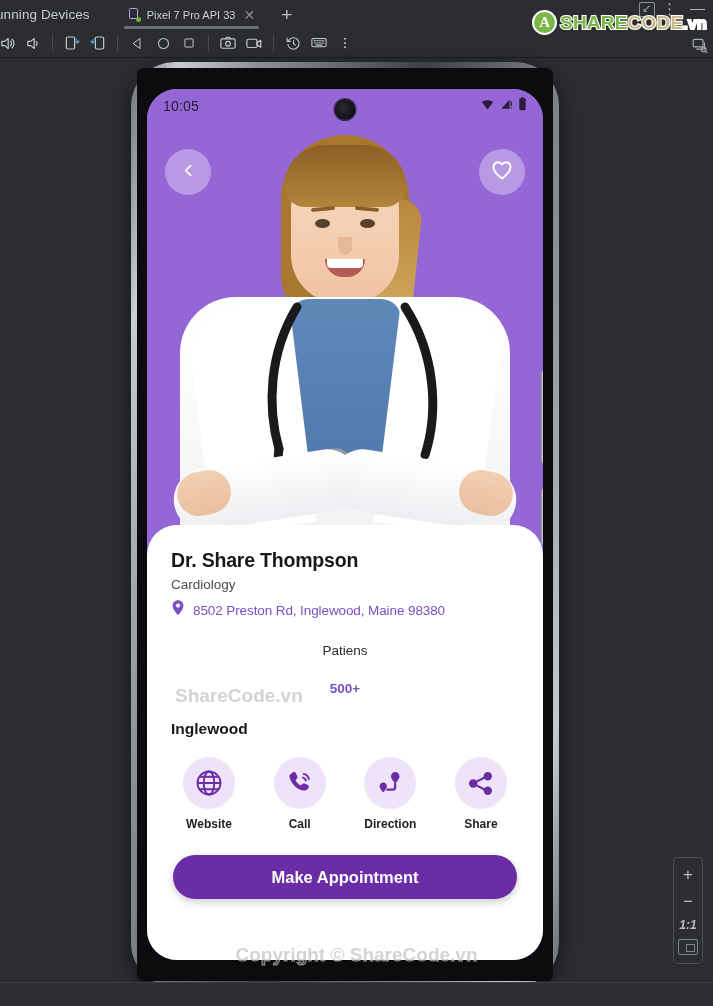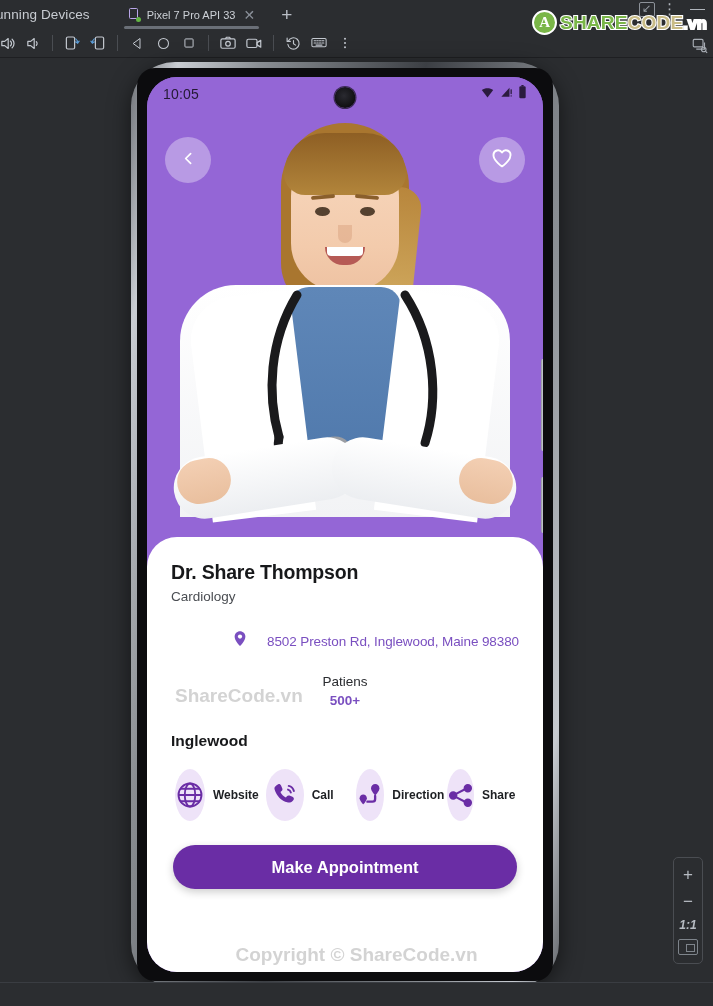"10:05" .device-inner { border-radius: 18px -> 6px; padding: 9px 10px -> 21px 10px }
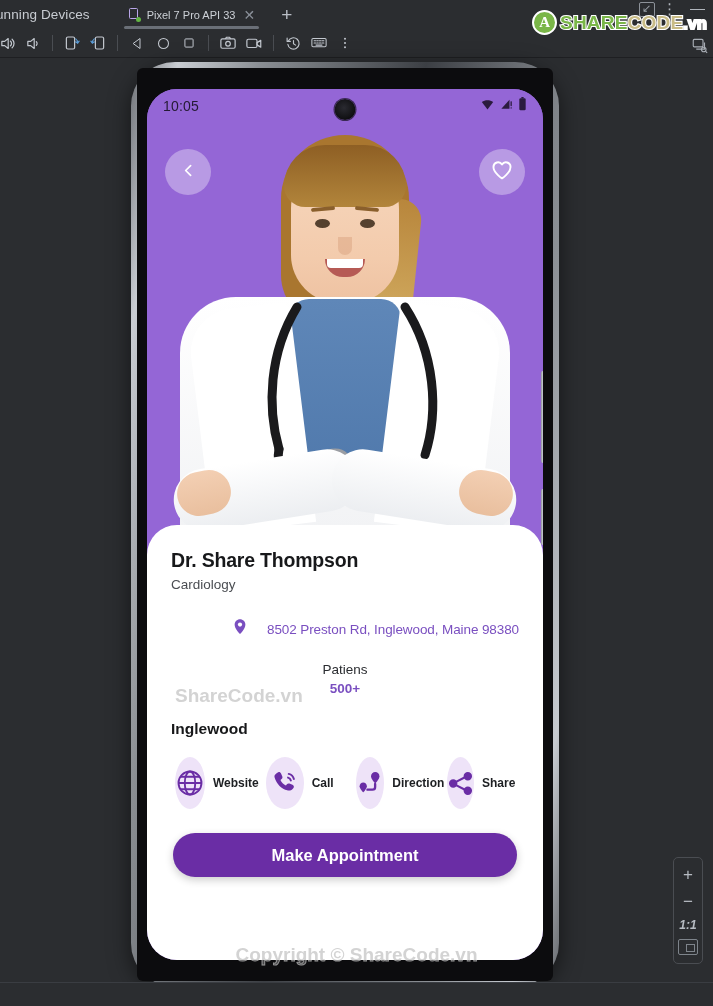"8502 Preston Rd, Inglewood, Maine" .addr-row { gap: 20px -> 8px; justify-content: flex-end -> none; margin-top: 27px -> 8px }
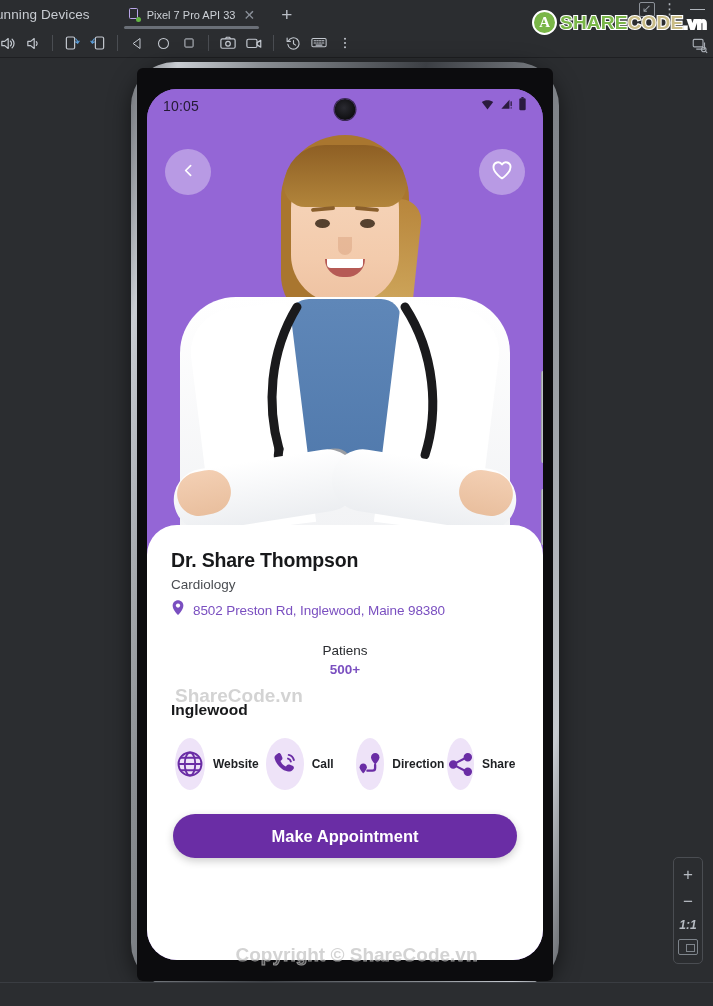"500+" .stat-value { margin-top: 4px -> 23px }
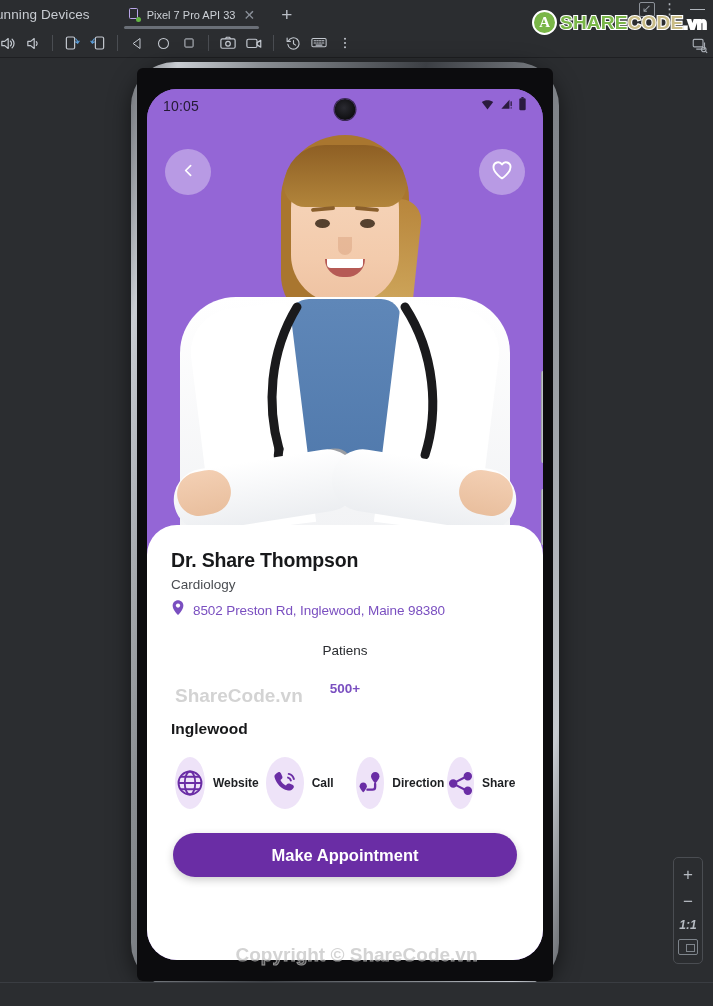"Website" .action { flex-direction: row -> column }
